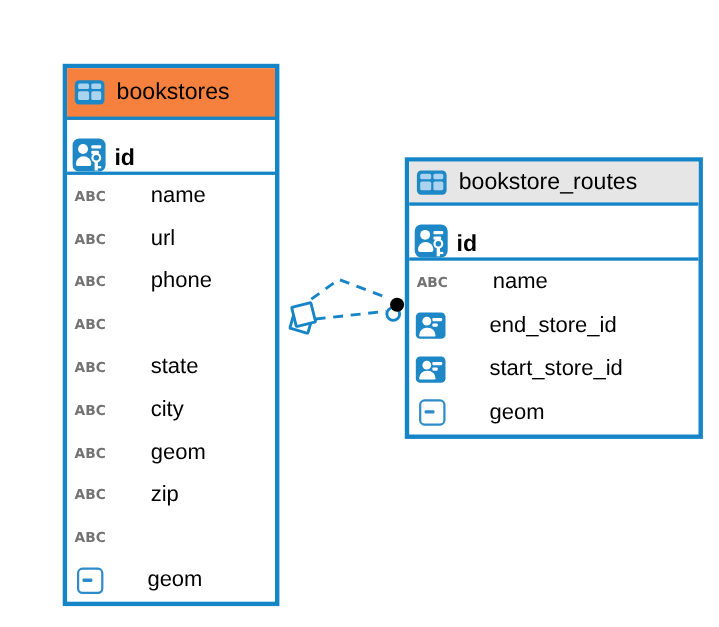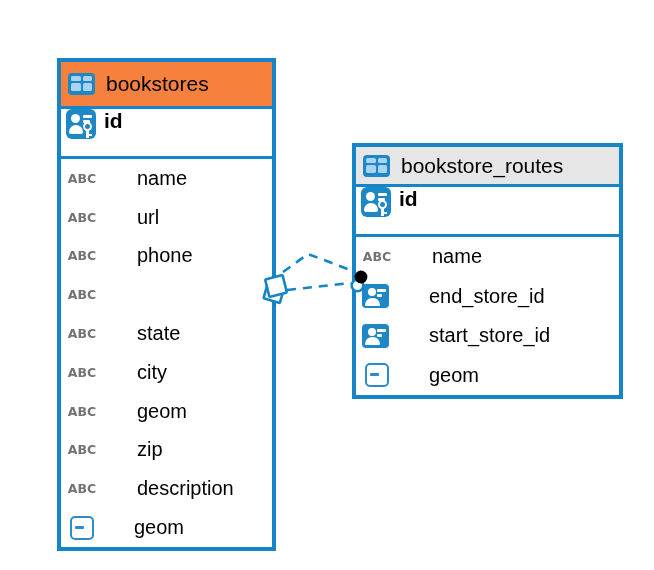"bookstores" #table-bookstores { width: 219px -> 197px }
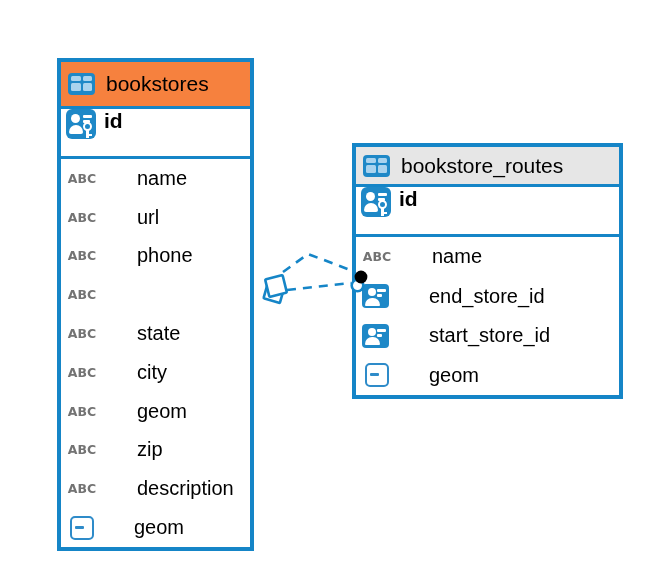"id" .pk-row { align-items: flex-start -> flex-end }
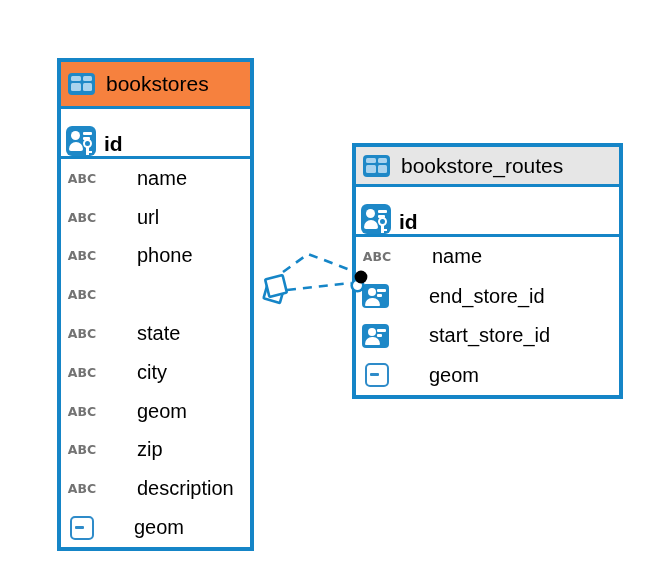"bookstore_routes" #table-bookstore-routes { left: 352px -> 368px }
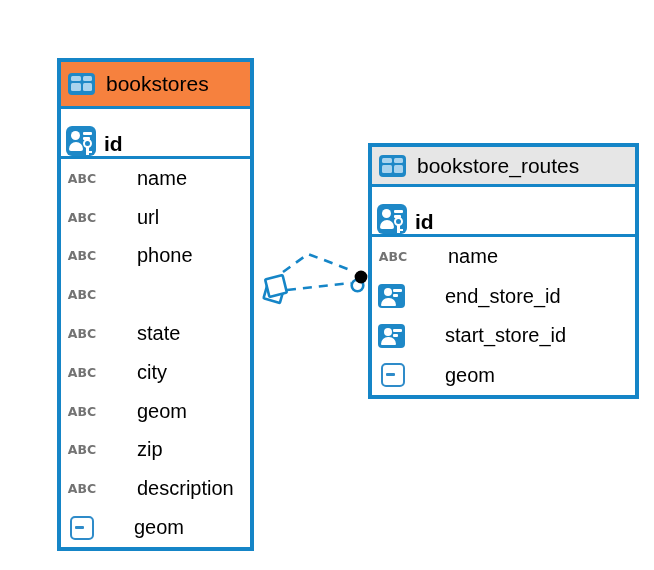"description" span.col-label { html: <span>description</span> -> none }
